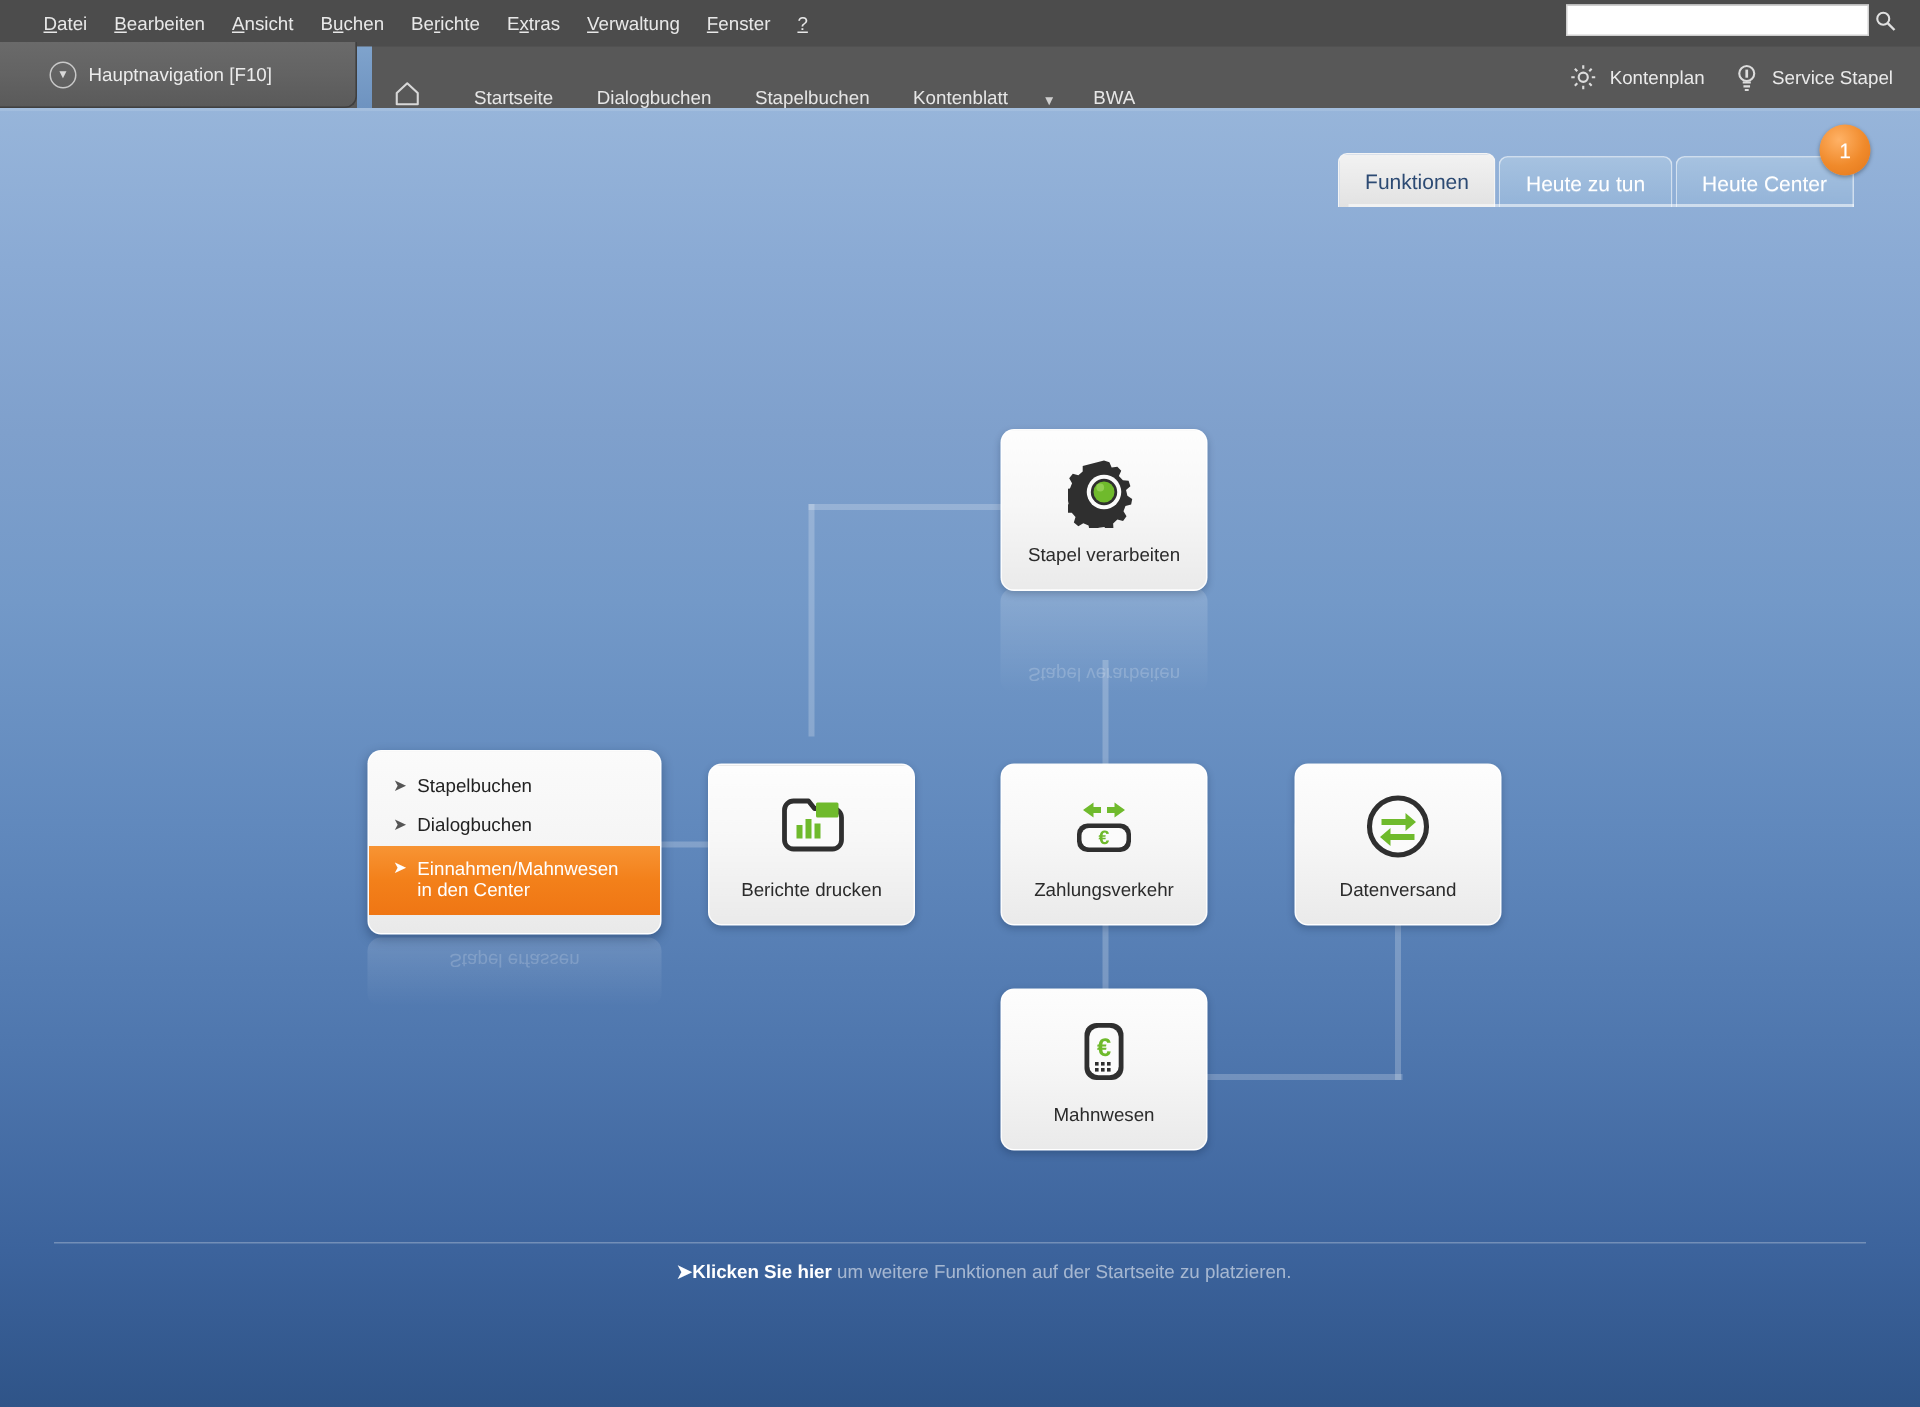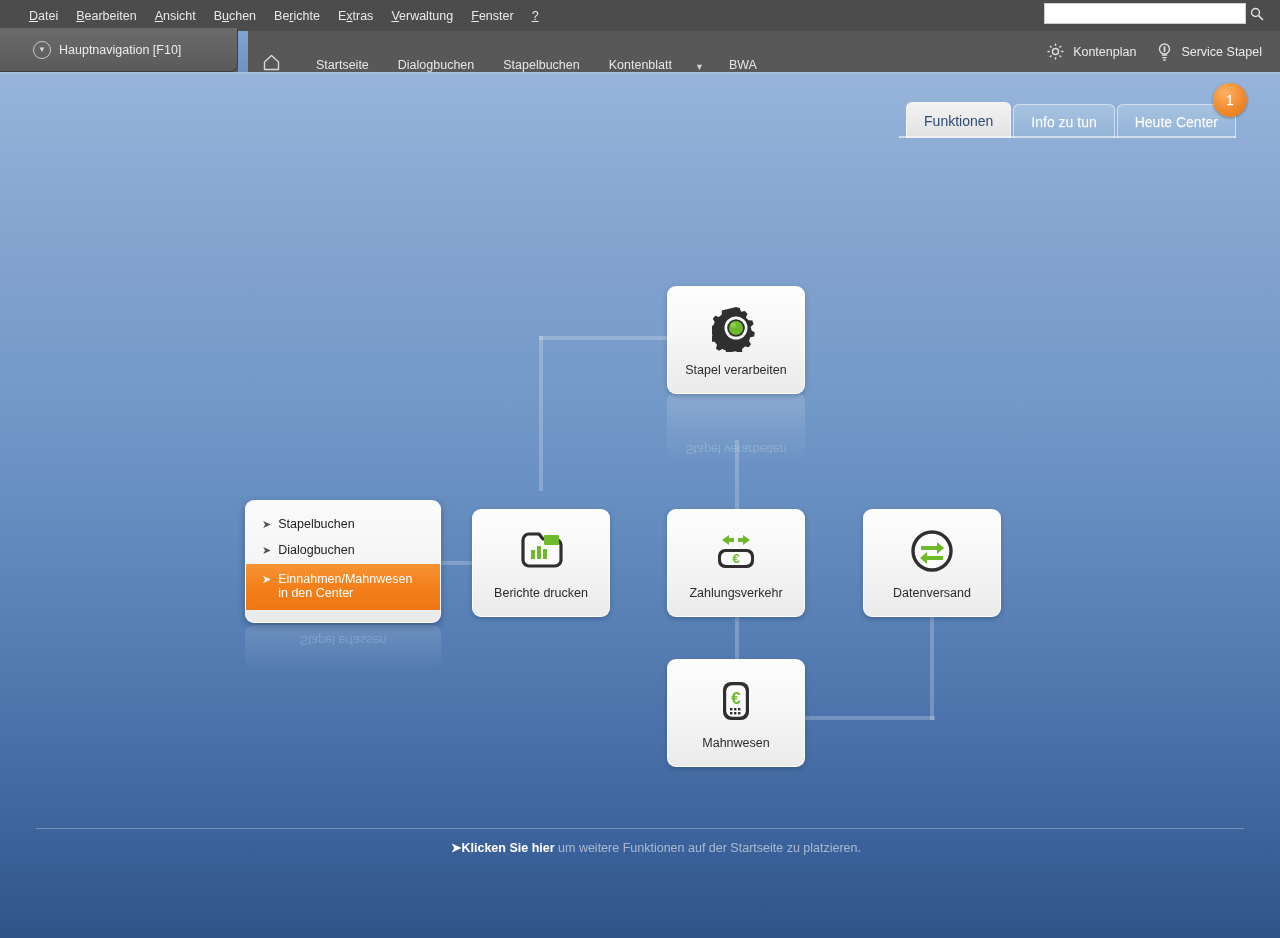"Info zu tun" span { text: Info -> Heute }
